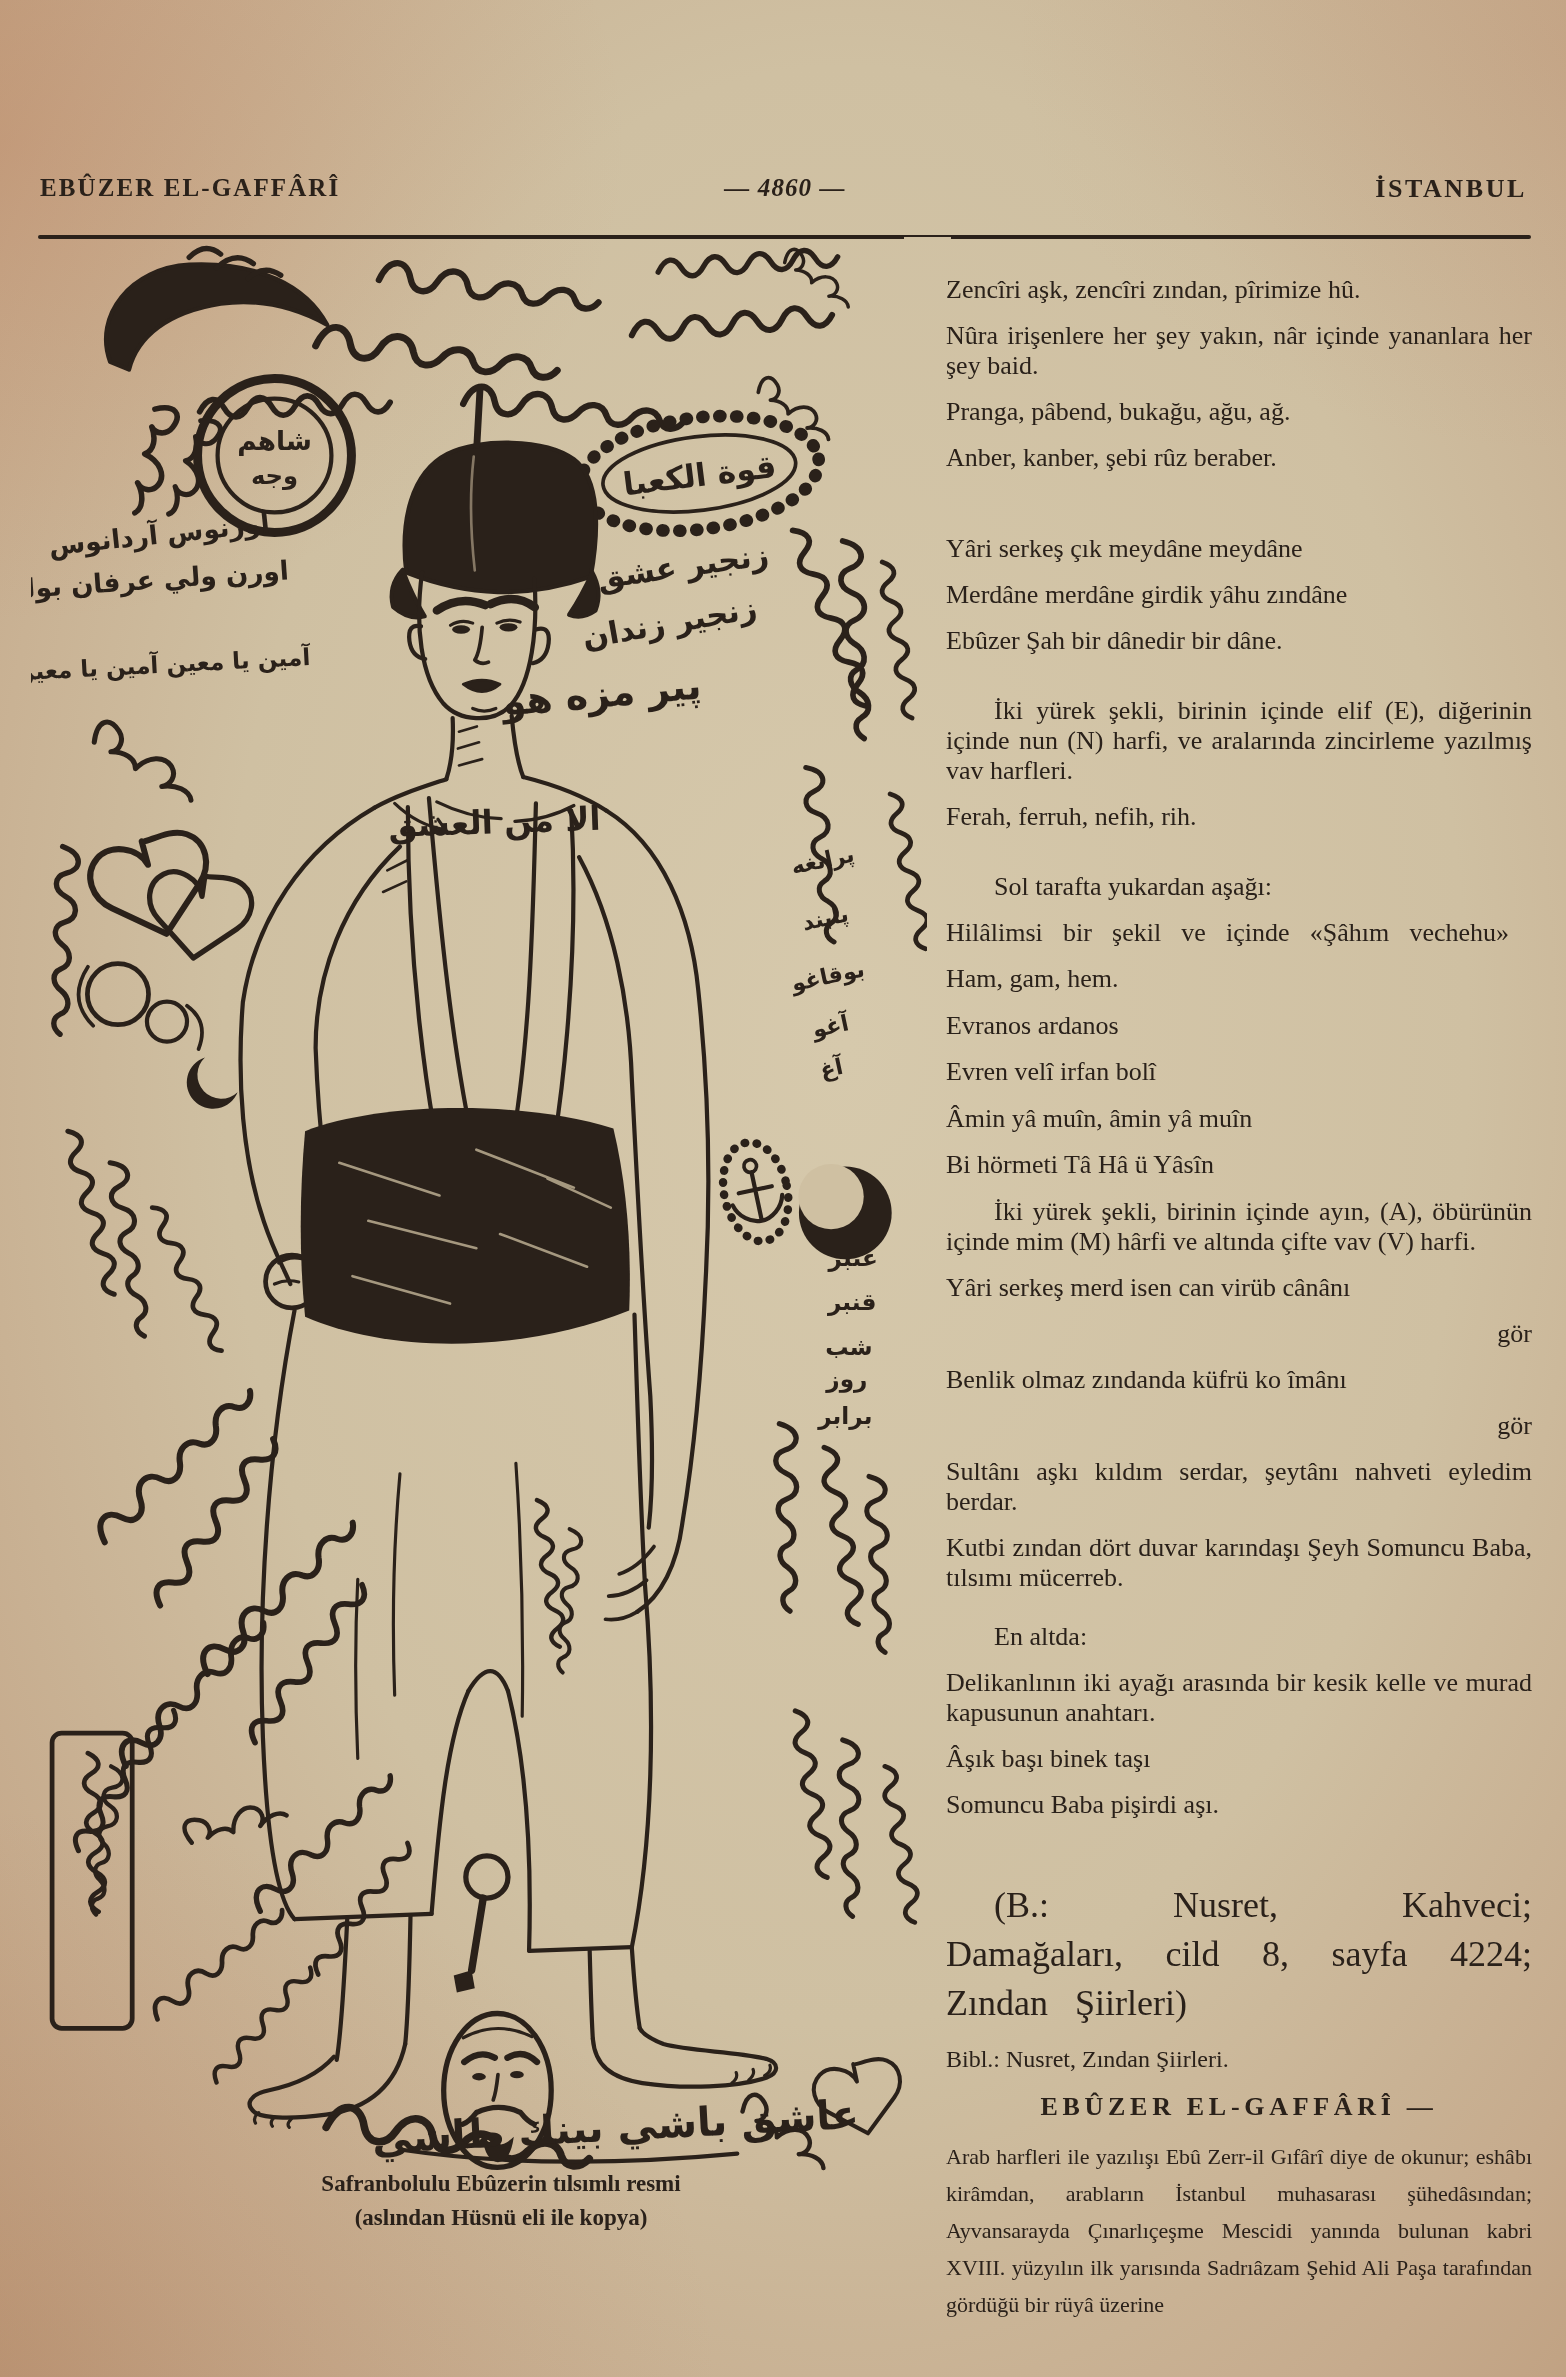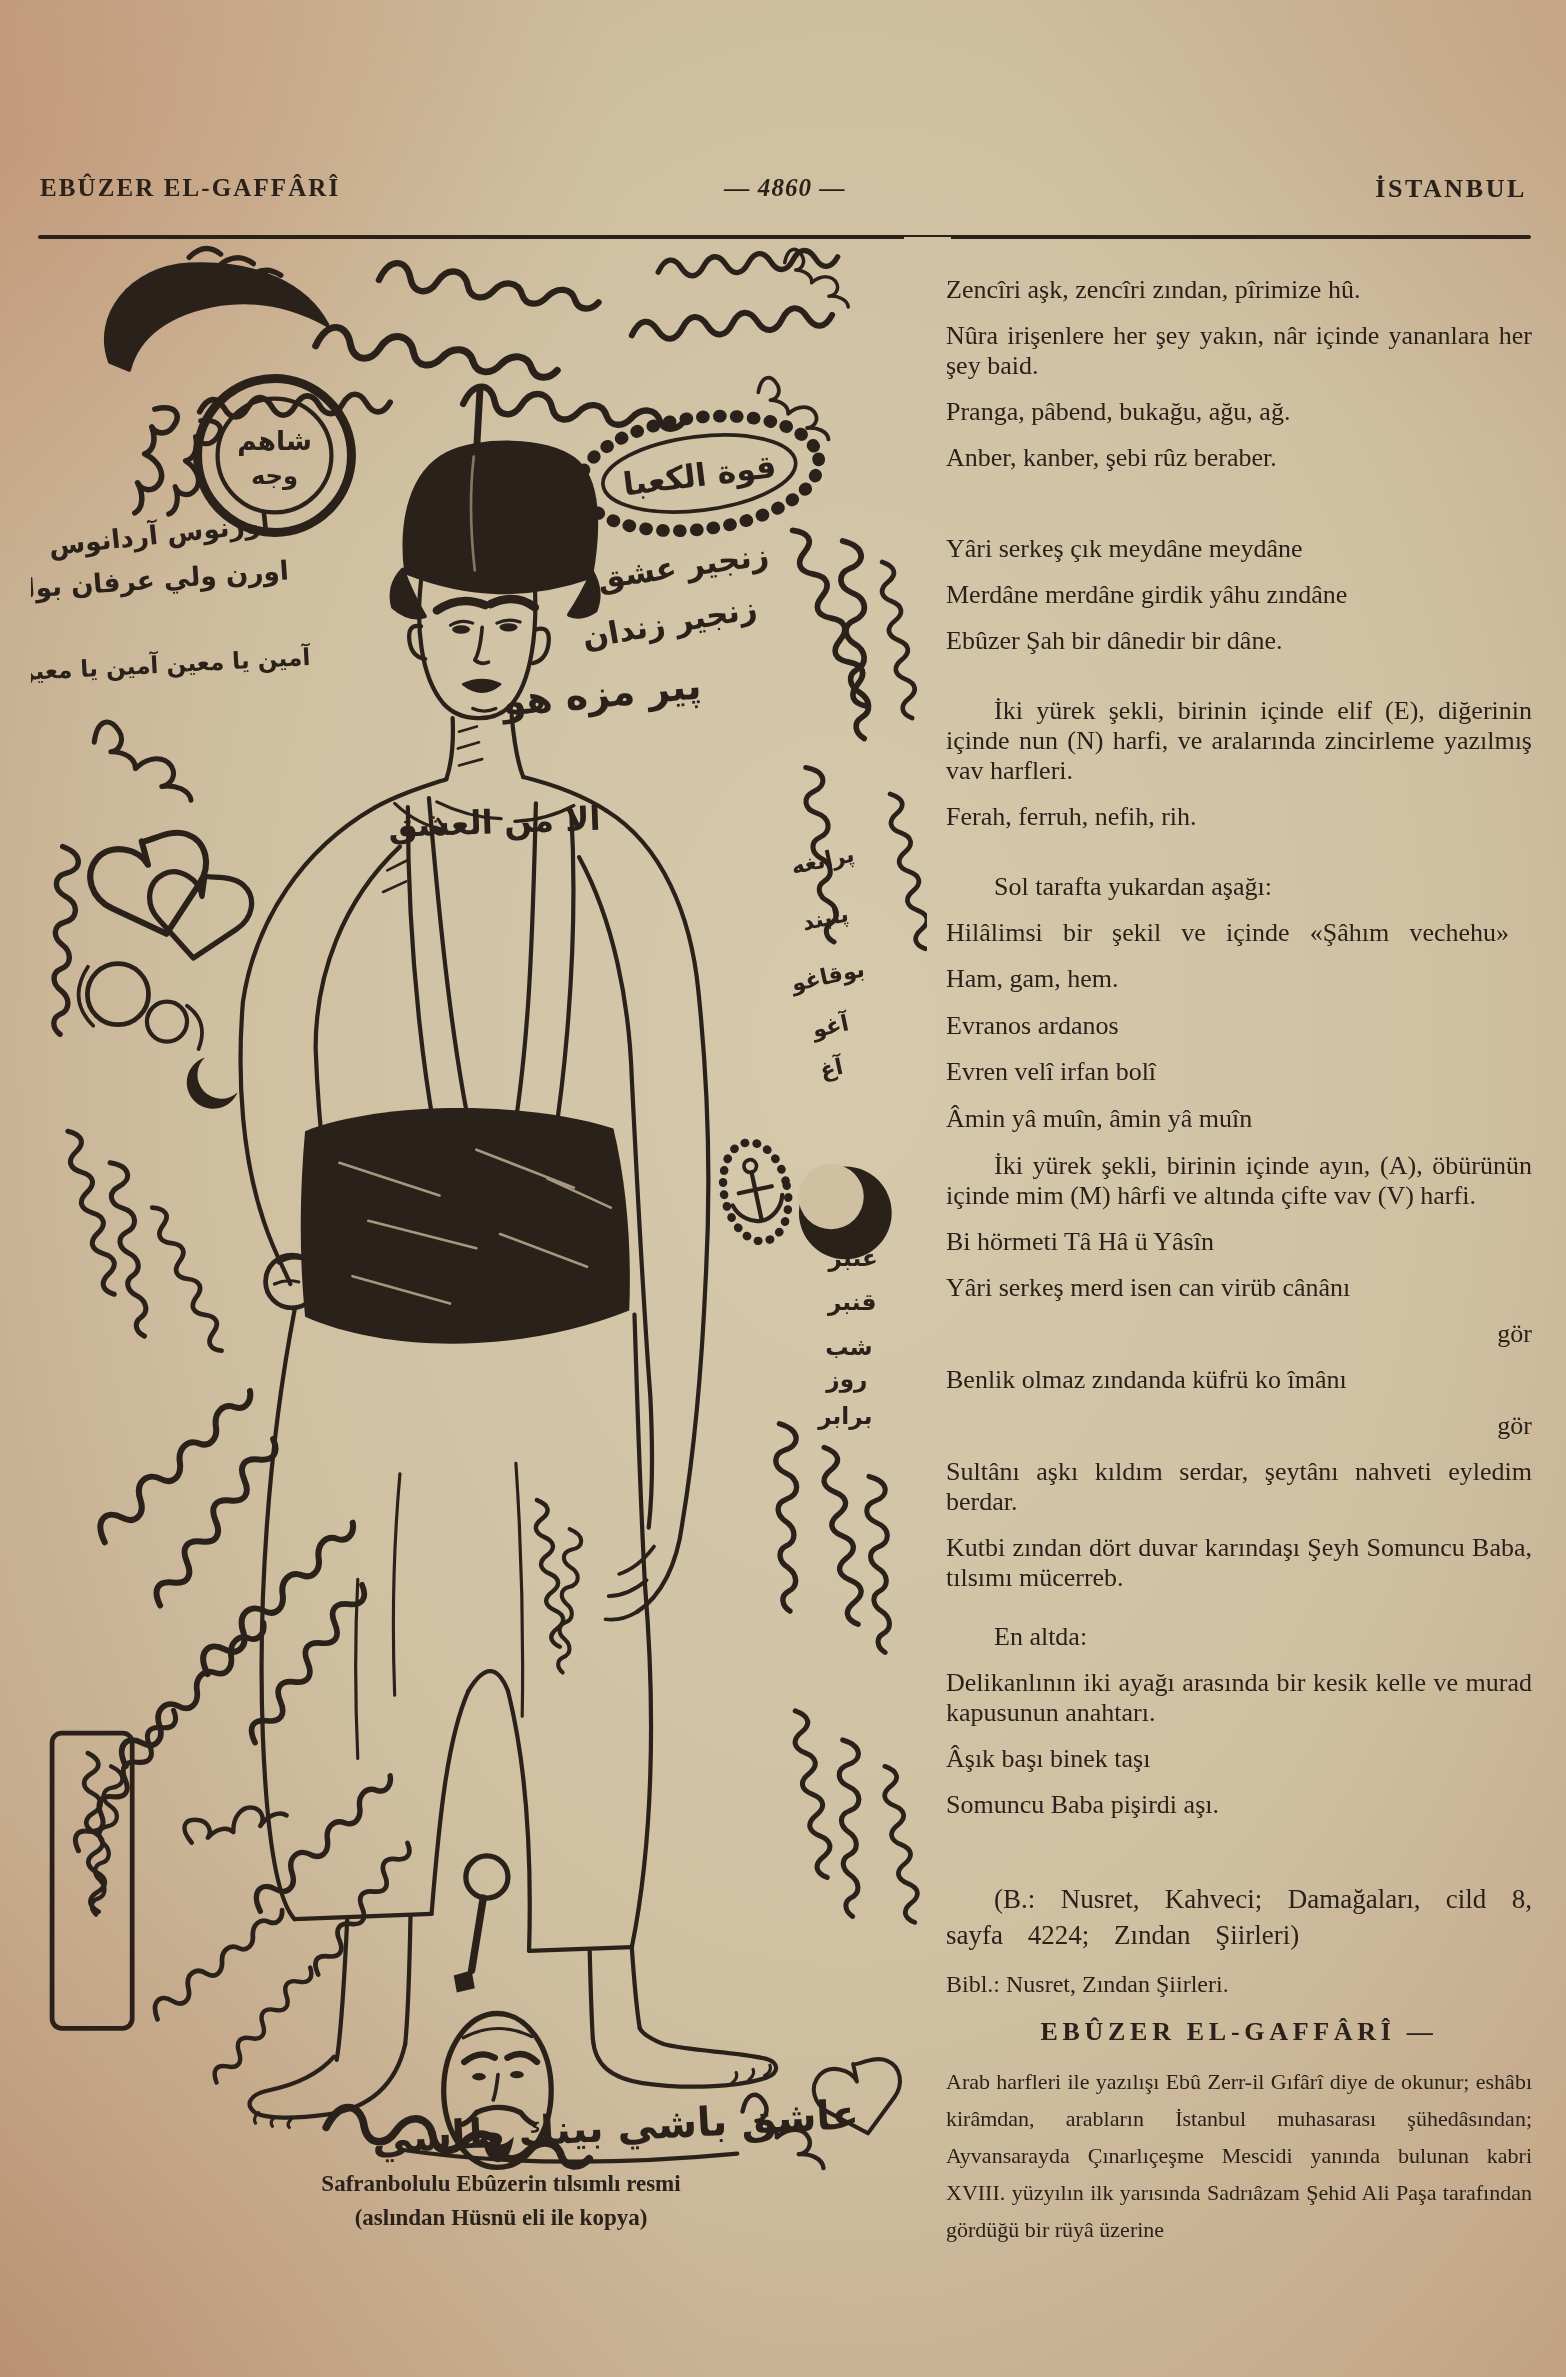"İki yürek şekli, birinin içinde ayın," p.b { order: before "Bi hörmeti Tâ Hâ ü" -> after "Bi hörmeti Tâ Hâ ü" }
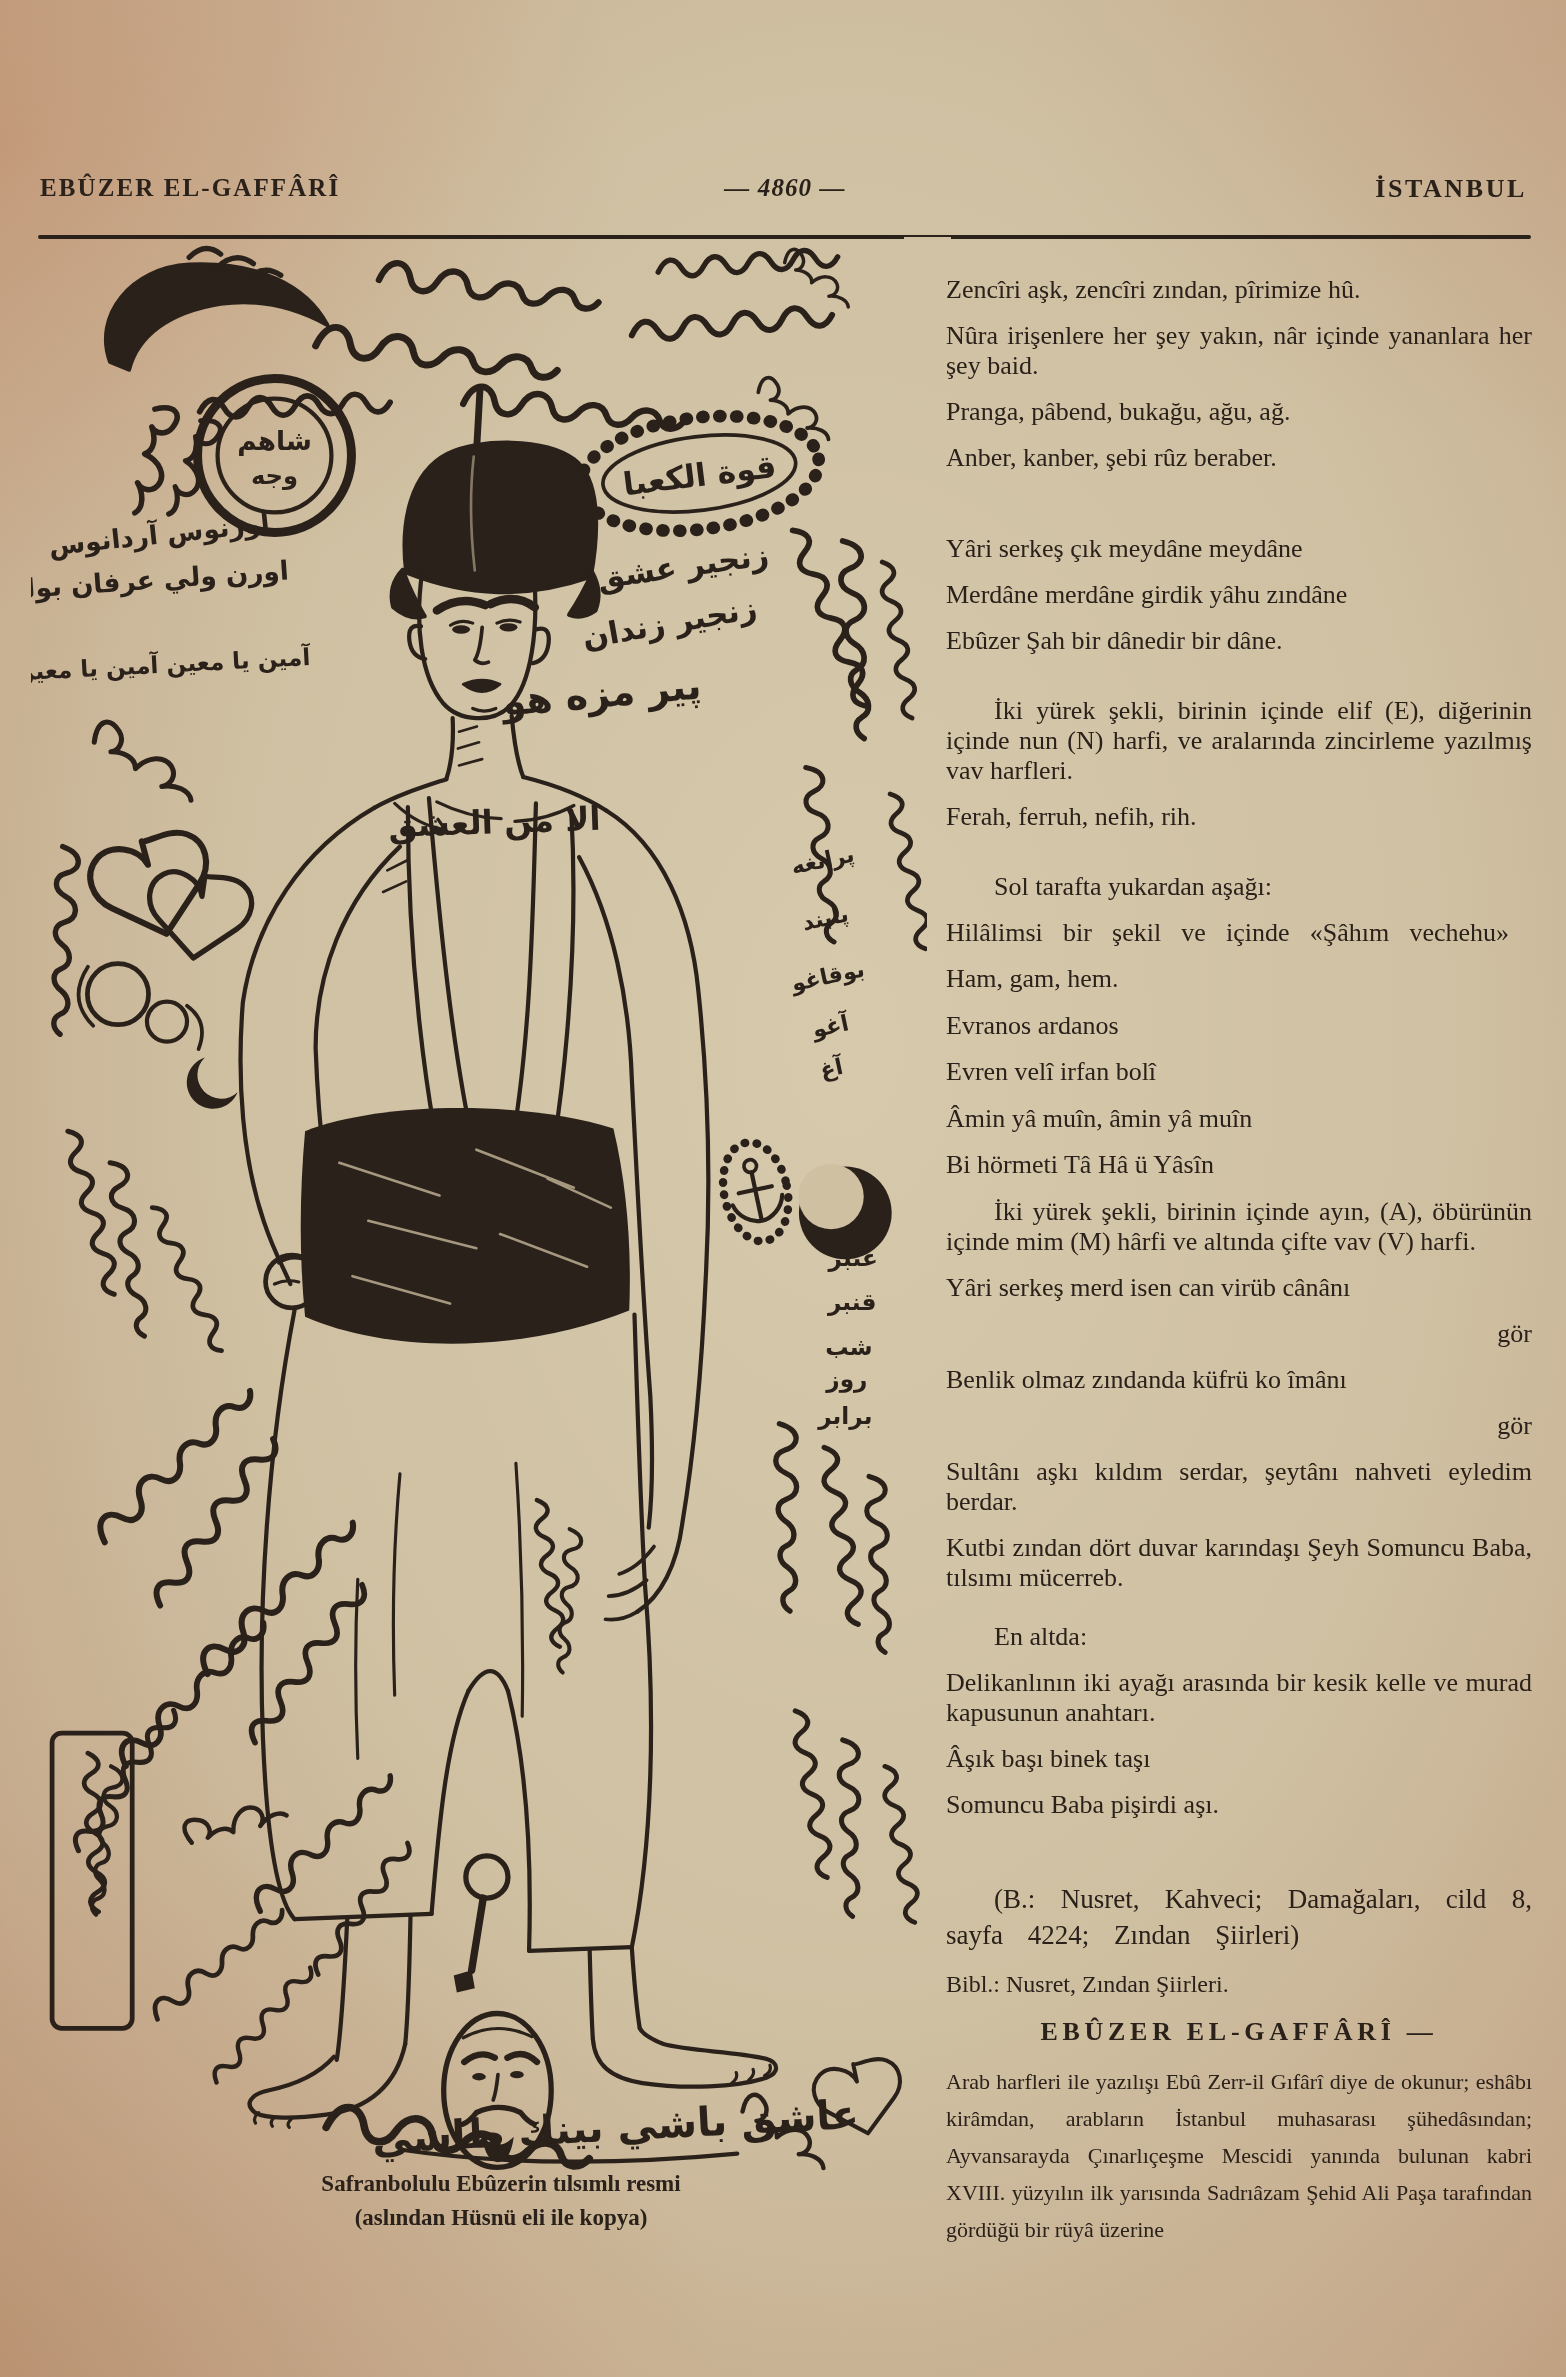"(B.: Nusret, Kahveci; Damağaları, cild" .col p.big { font-size: 27px -> 36px; line-height: 36px -> 49px }
